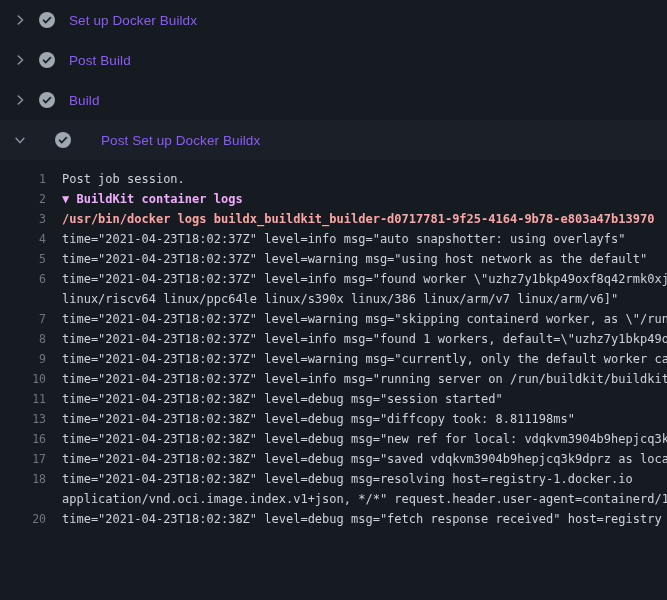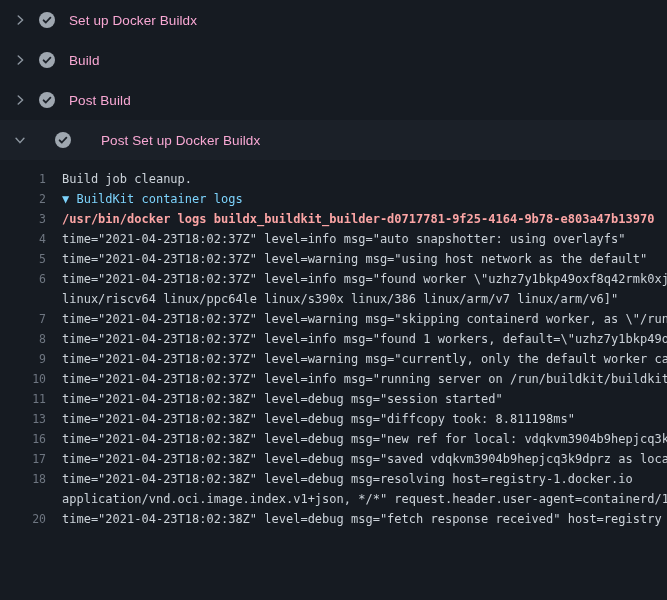"Set up Docker Buildx" .step { color: #f9a8d4 -> #8b5cf6 }
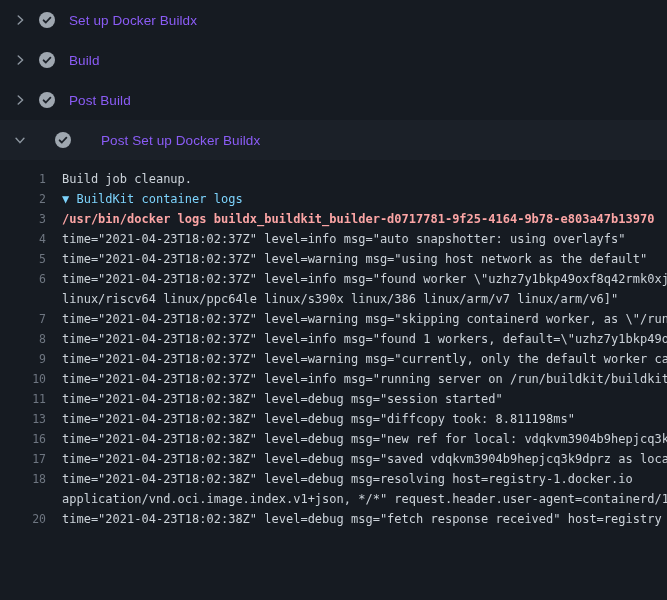"Build" div.step { order: before "Post Build" -> after "Post Build" }
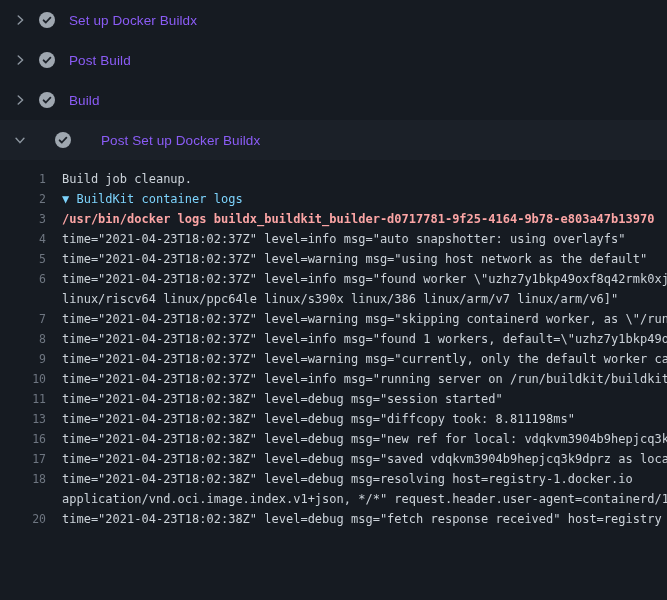"Build job cleanup." span.lt { text: Build job cleanup -> Post job session }
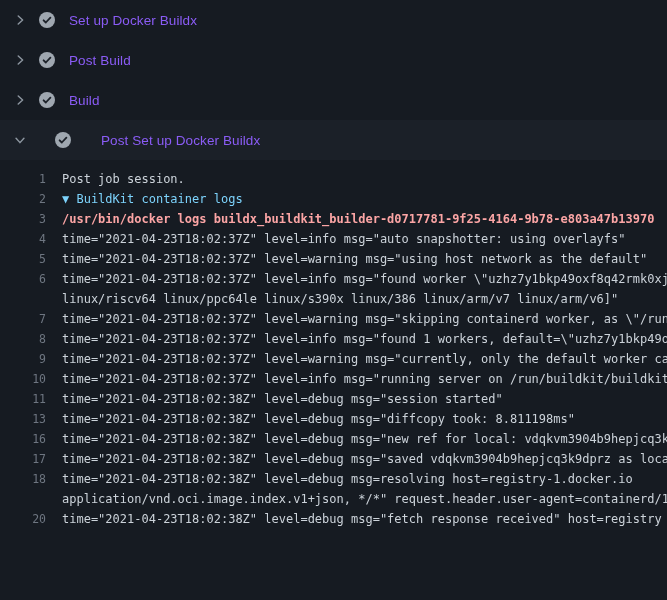"▼ BuildKit container logs" .lt.group { color: #7dd3fc -> #f0abfc; font-weight: none -> bold }
